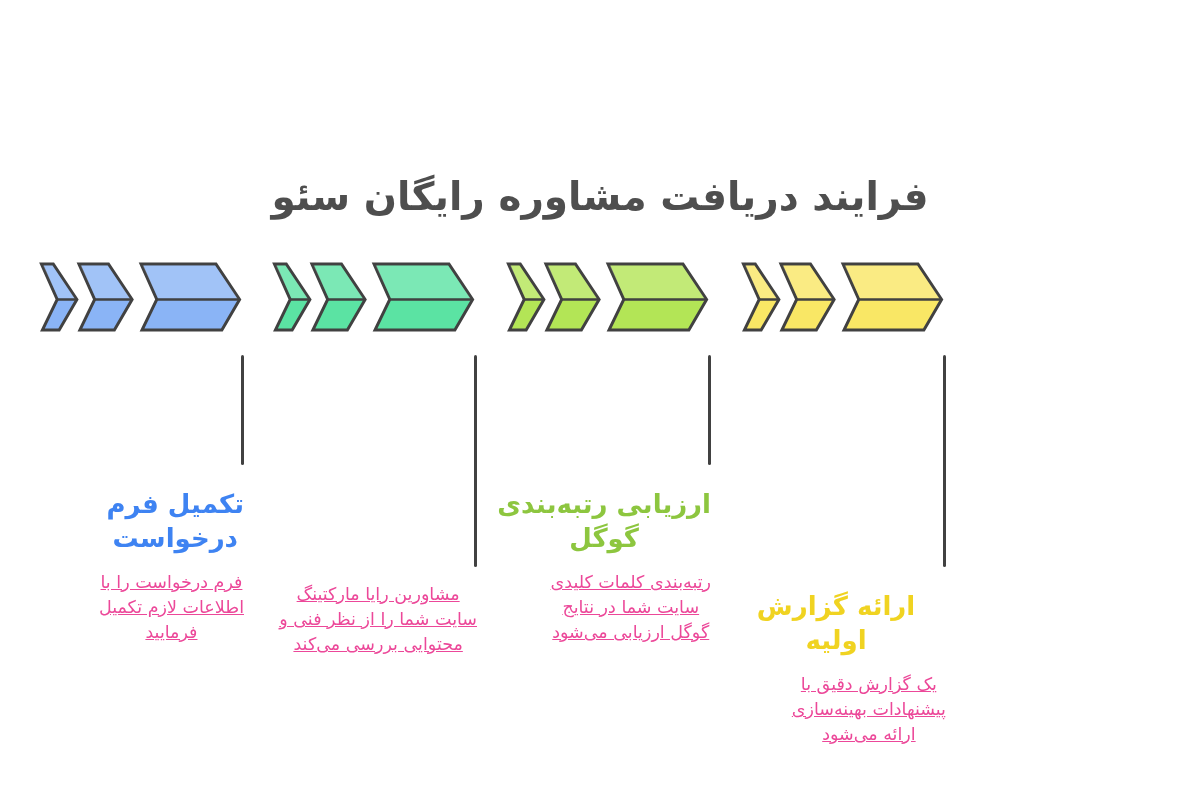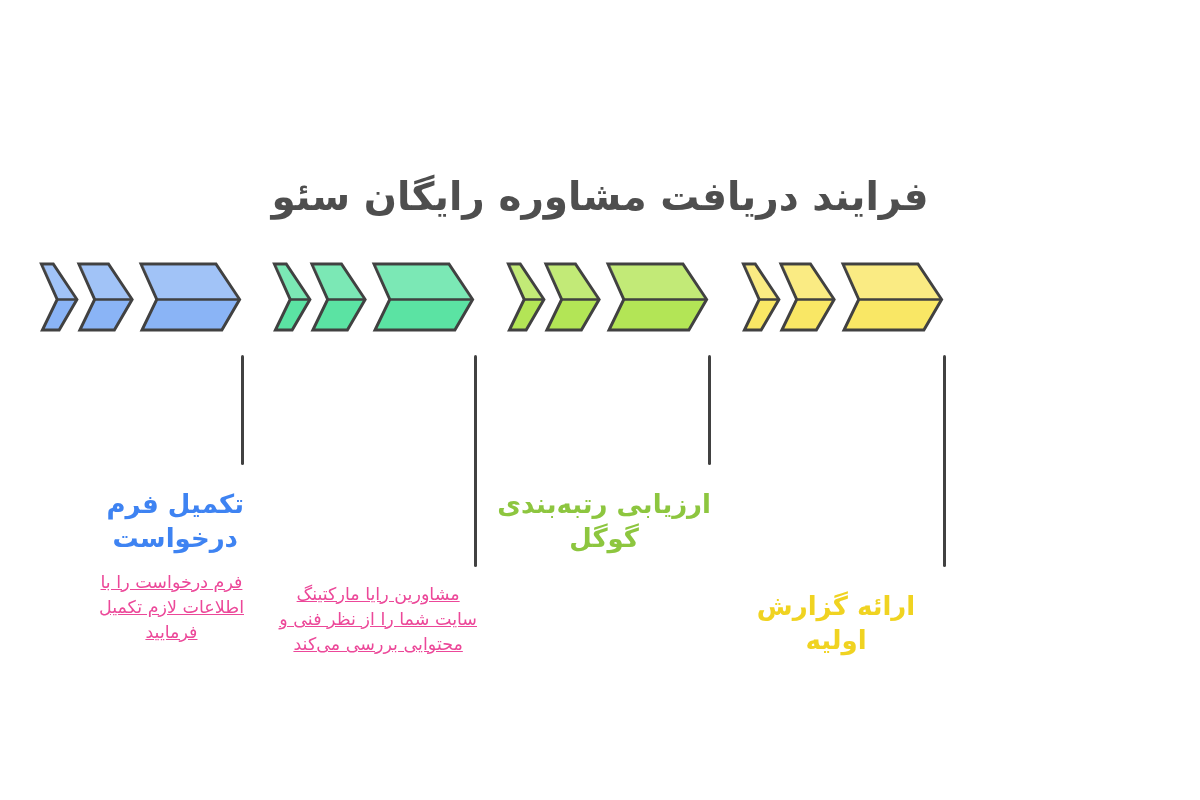"رتبه‌بندی کلمات کلیدی" div.step-desc { html: none -> <div>رتبه‌بندی کلمات کلیدی سایت شما در نتایج گوگل ارزیابی می‌شود</div> }
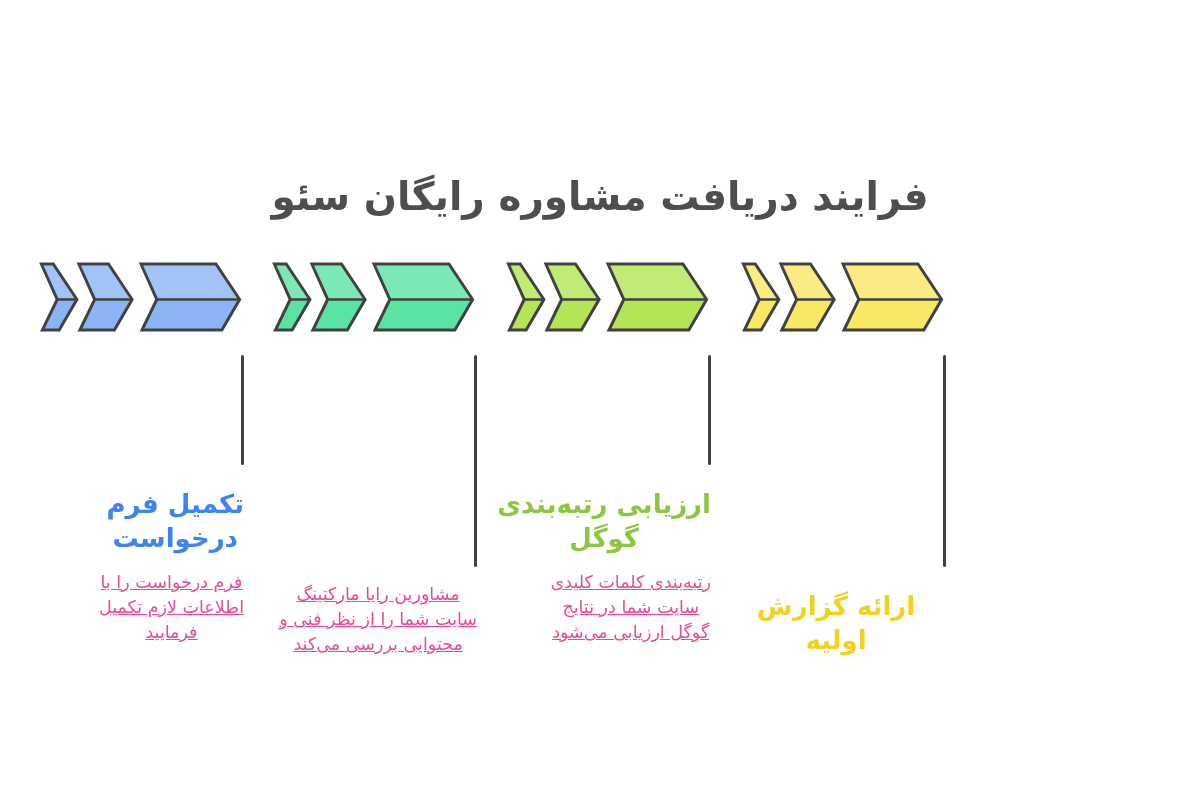"یک گزارش دقیق با" div.step-desc { html: none -> <div>یک گزارش دقیق با پیشنهادات بهینه‌سازی ارائه می‌شود</div> }
